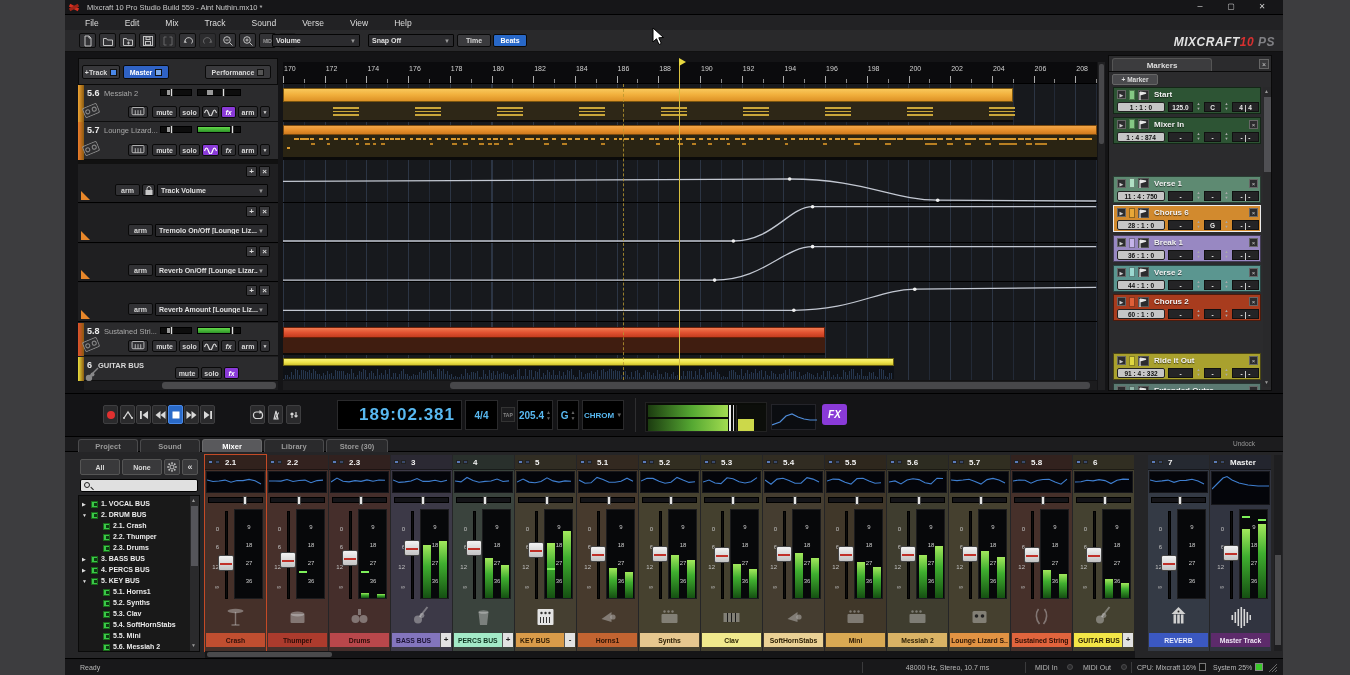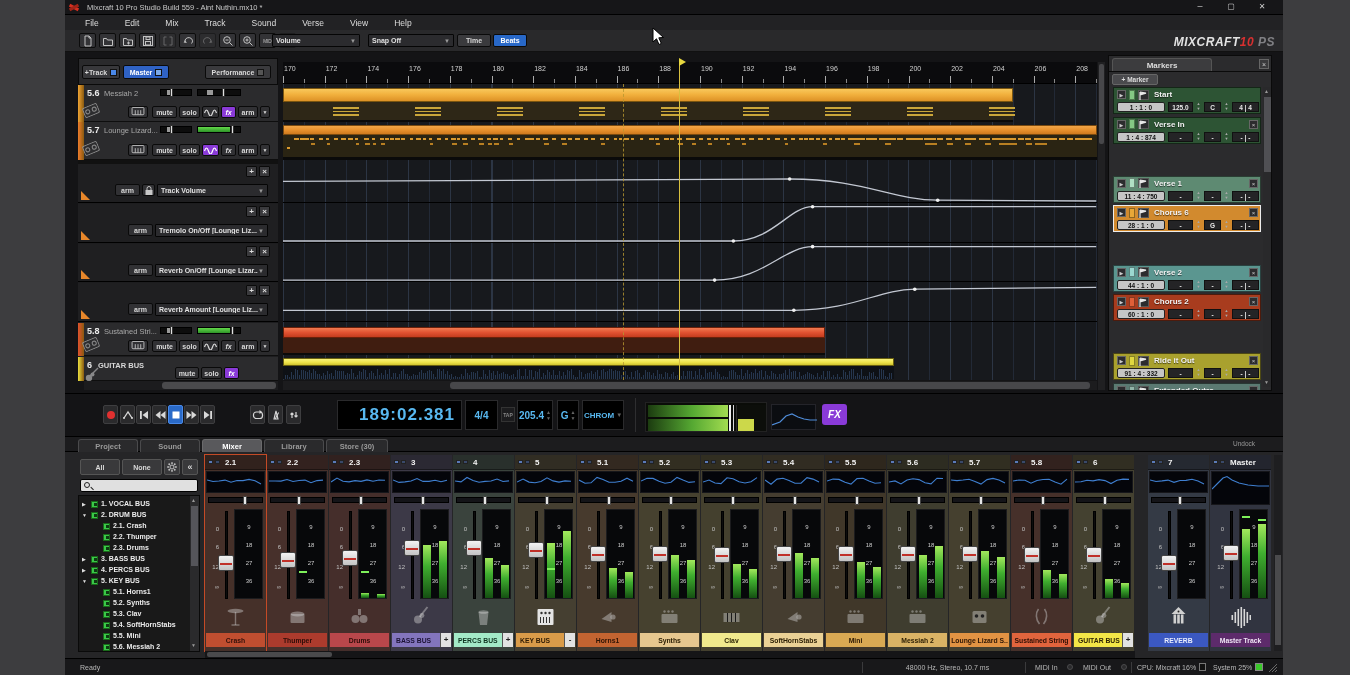"Verse In" div { text: Verse -> Mixer }
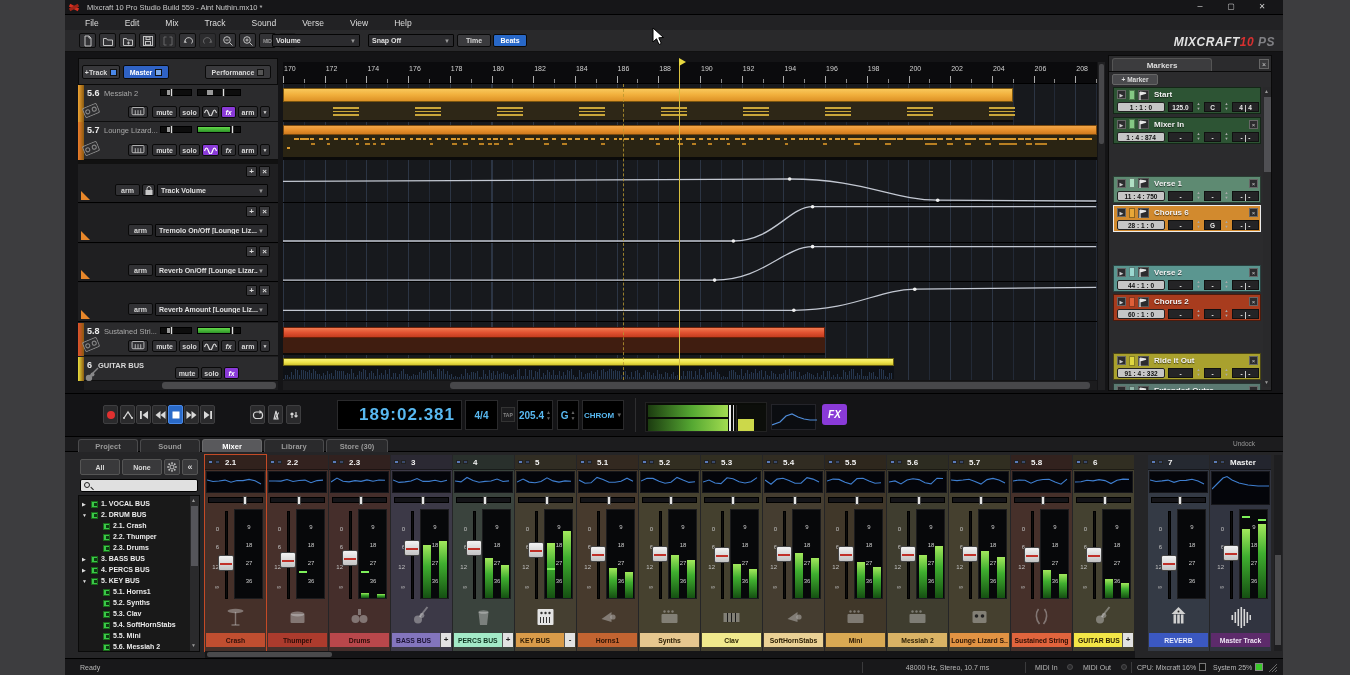"Break 1" div { html: none -> <div> <div>▶</div> <div></div> <div> <svg> <path></path> </svg> </div> <div>Break 1</div> <div>×</div> <div>36 : 1 : 0</div> <div>-</div> <div>▲ ▼</div> <div>-</div> <div>▲ ▼</div> <div>- | -</div> </div> }
